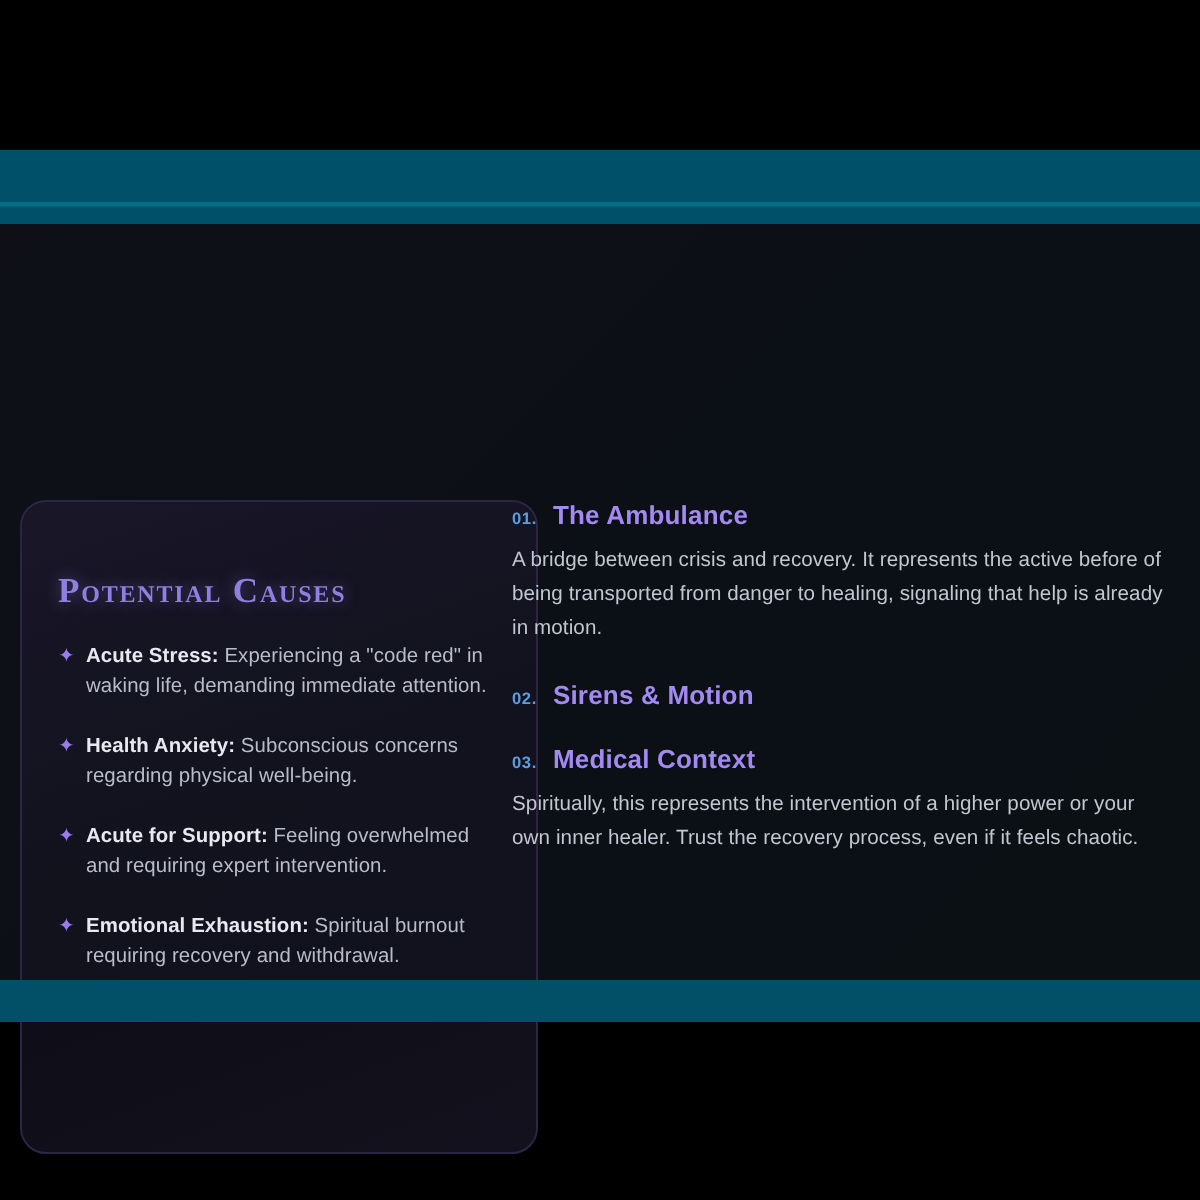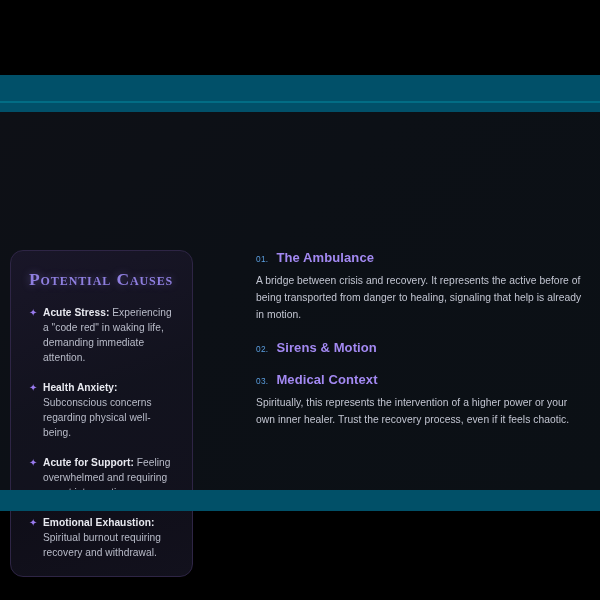"01." .sym-num { font-weight: normal -> bold }
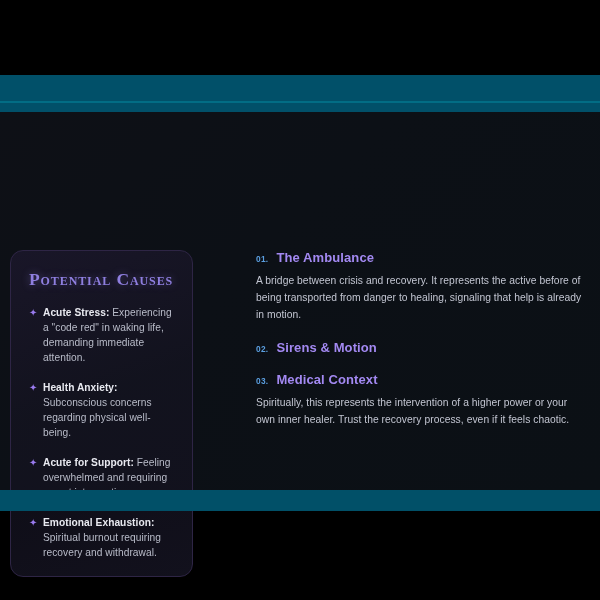"Potential Causes" .causes-card { padding: 20px 18px 0 18px -> 36px 18px 0 18px; width: 183px -> 259px }
